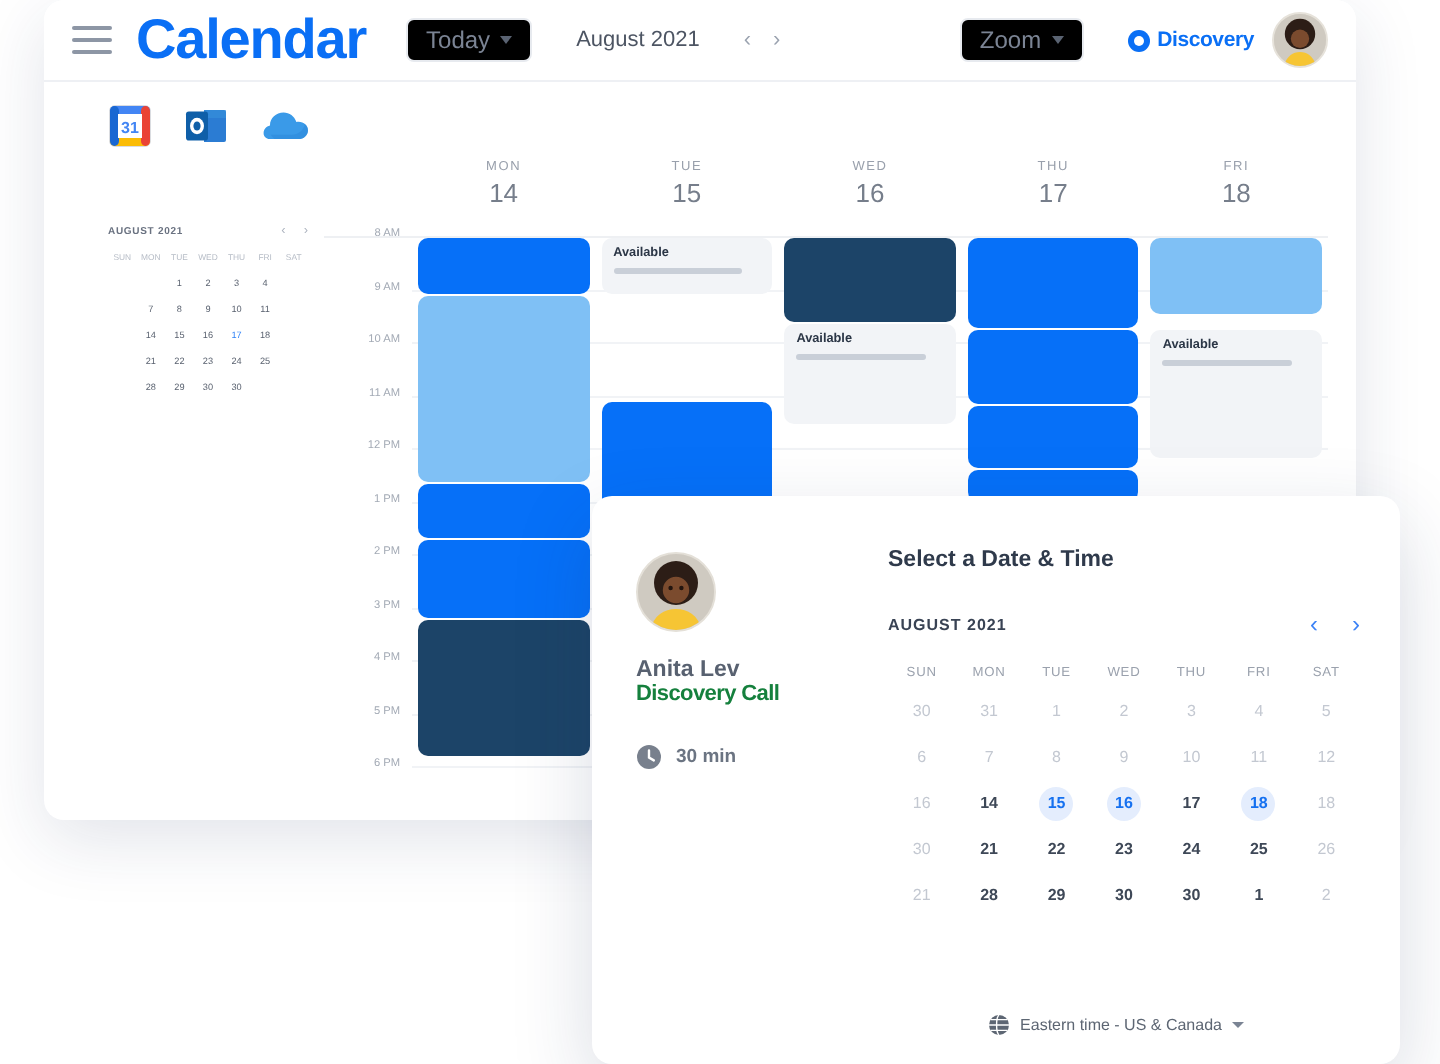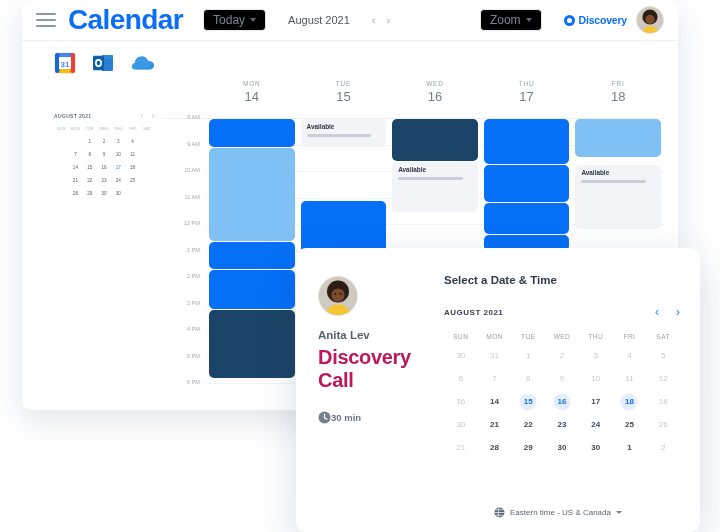"Discovery Call" .m-title { color: #be185d -> #15803d; font-size: 20px -> 11px; margin-top: 5px -> none }
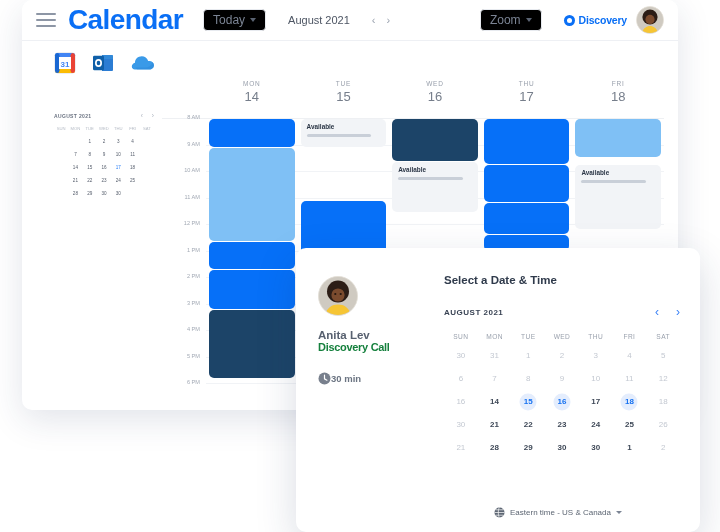"30 min" .m-meta { gap: none -> 7px }
